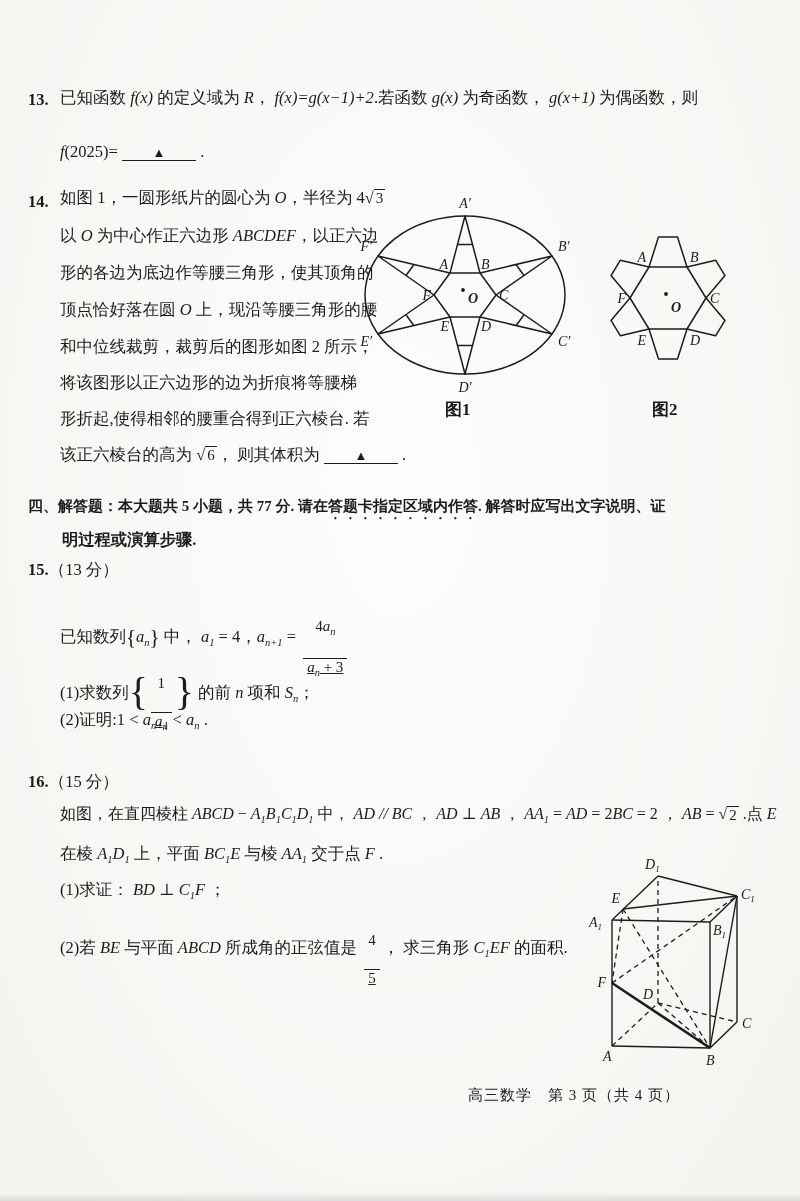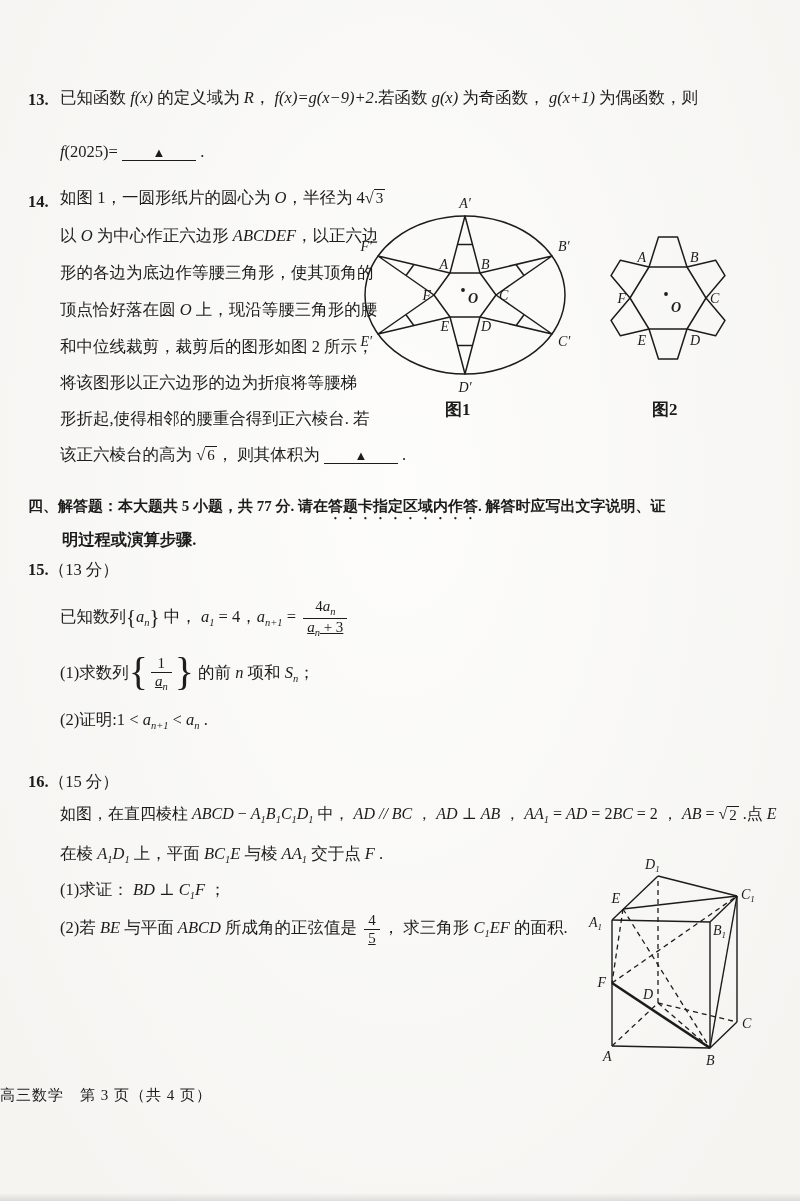"f(x)=g(x−9)+2" span.m { text: 9 -> 1 }
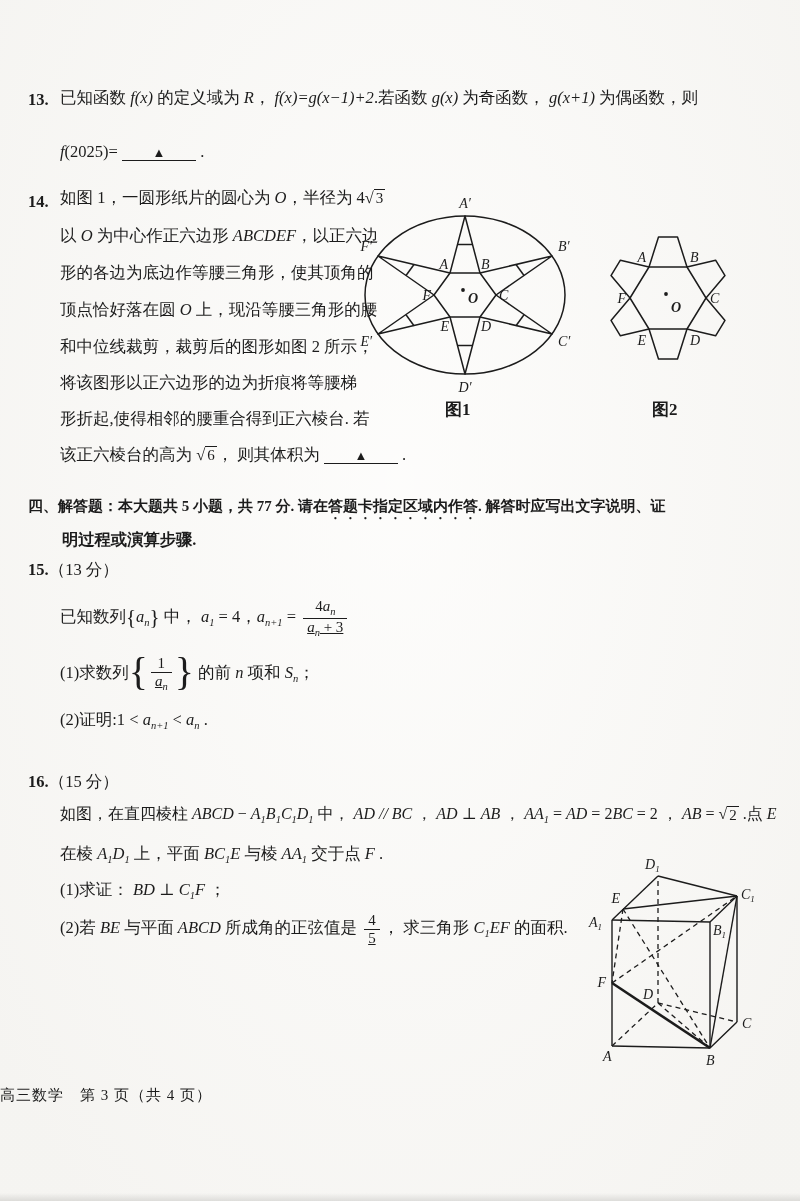"4an" .fnum,.fden { margin-top: none -> 20px }
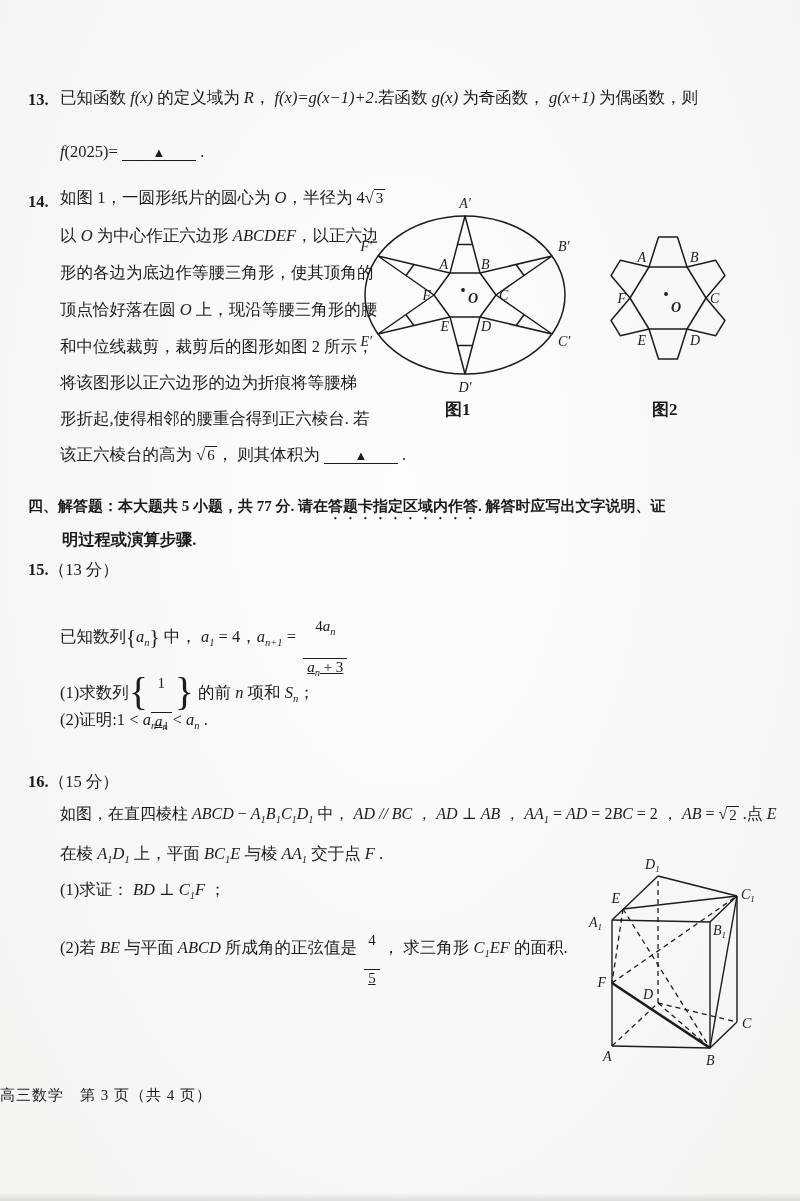"高三数学 第 3 页（共 4" .footer { text-align: left -> right }
